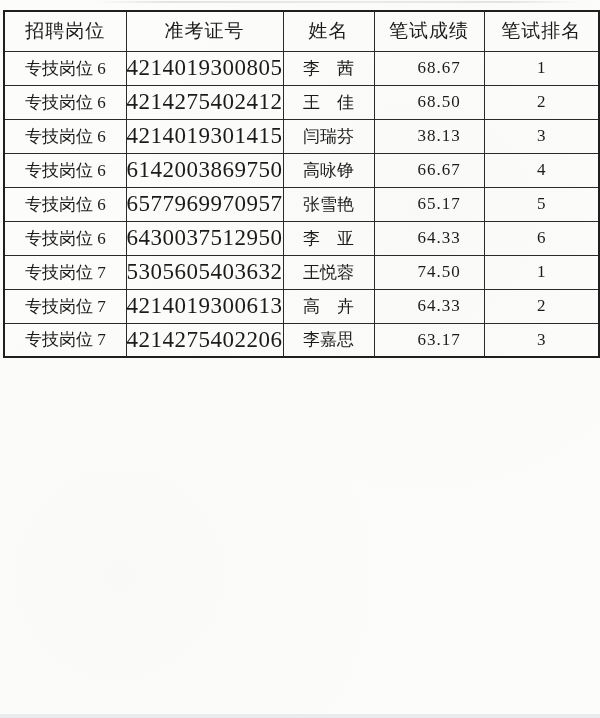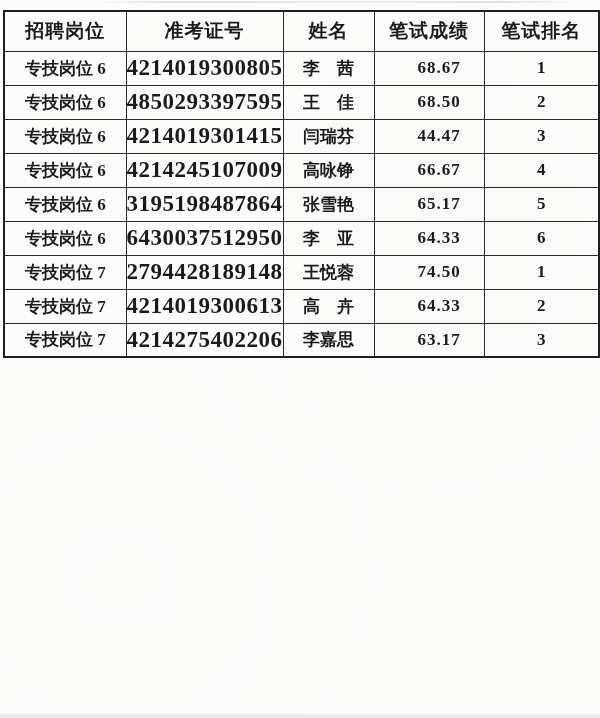"招聘岗位" thead th { font-weight: 700 -> 400 }
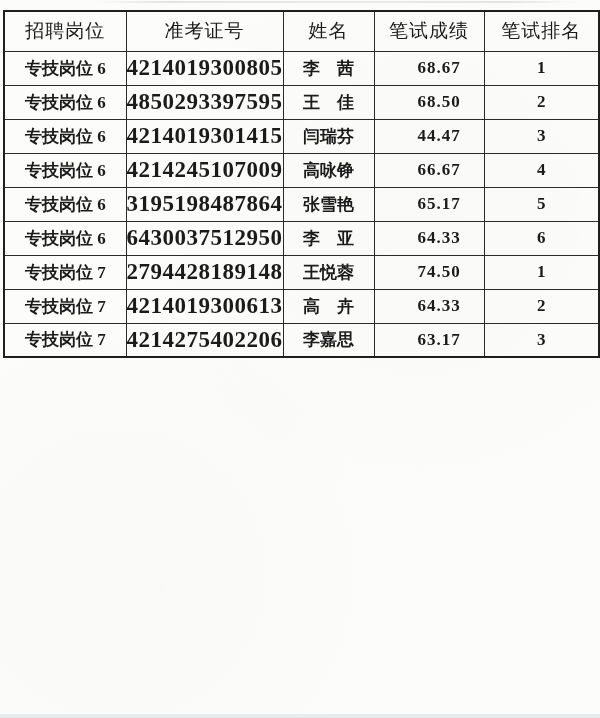"专技岗位 6" tbody td { font-weight: 700 -> 400 }
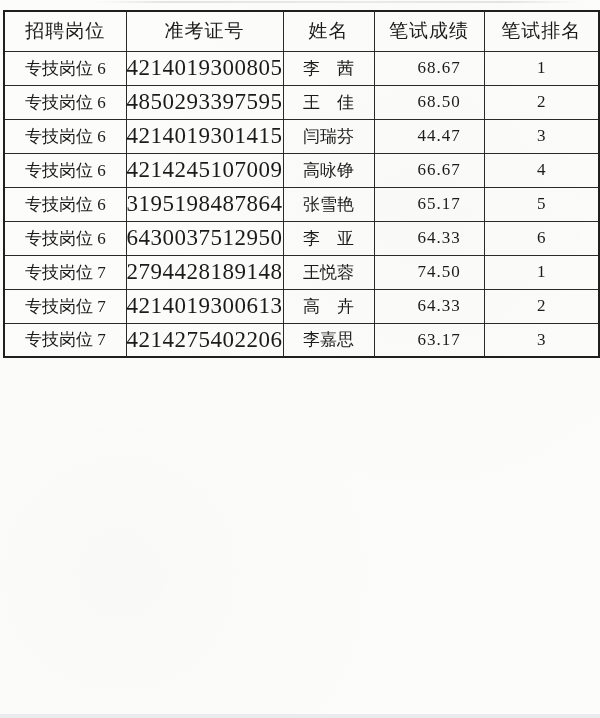"4850293397595" td.cell-number { text: 4850293397595 -> 4214275402412 }
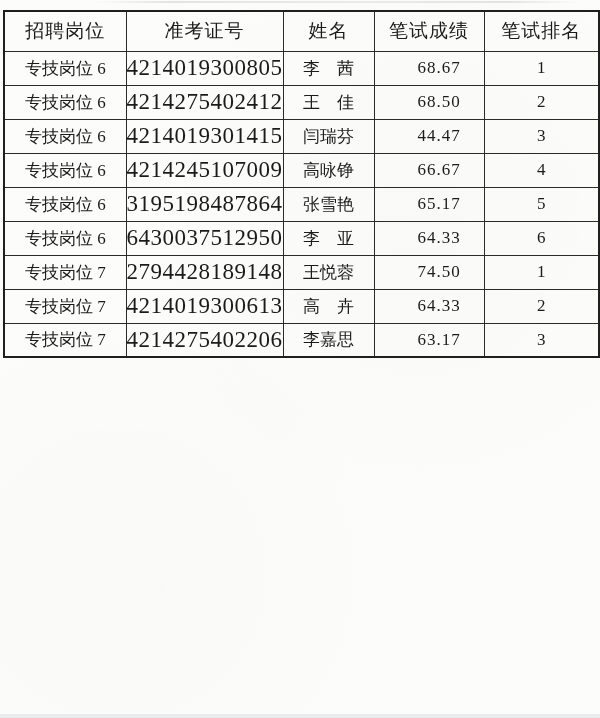"44.47" td.cell-score { text: 44.47 -> 38.13 }
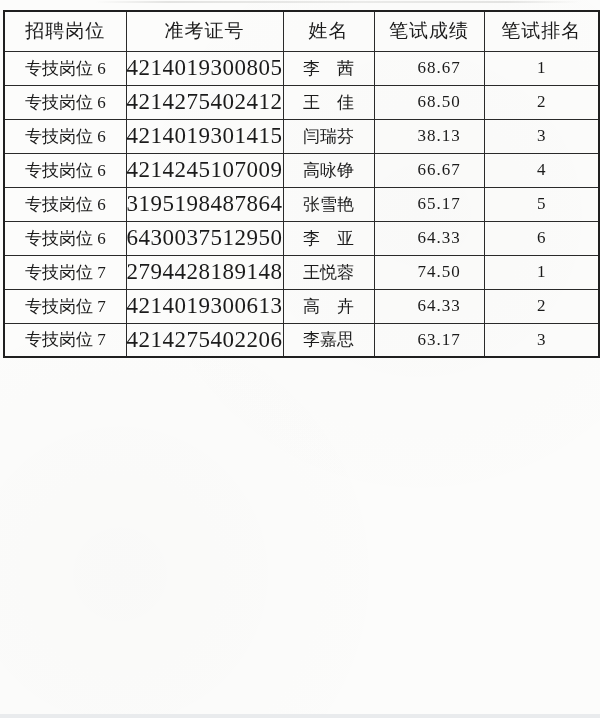"4214245107009" td.cell-number { text: 4214245107009 -> 6142003869750 }
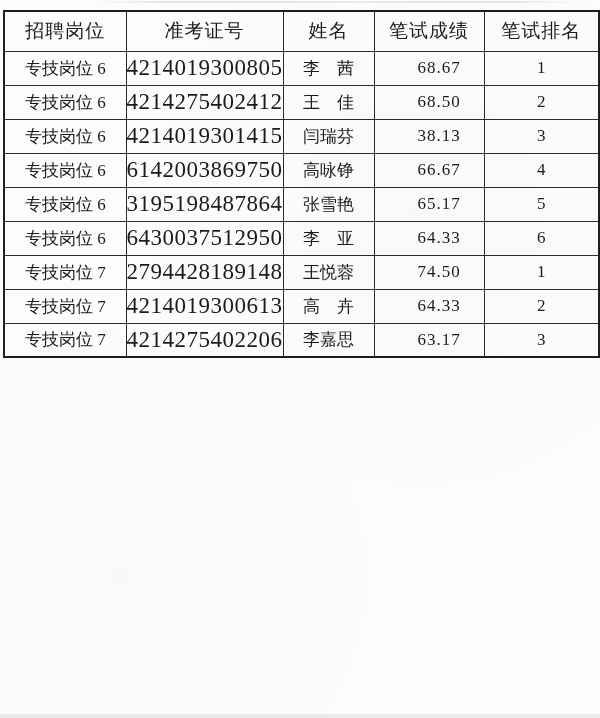"3195198487864" td.cell-number { text: 3195198487864 -> 6577969970957 }
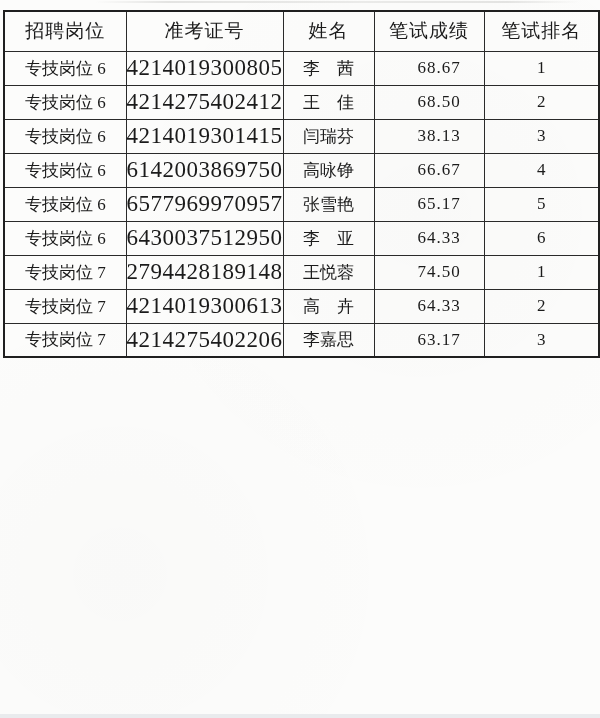"2794428189148" td.cell-number { text: 2794428189148 -> 5305605403632 }
